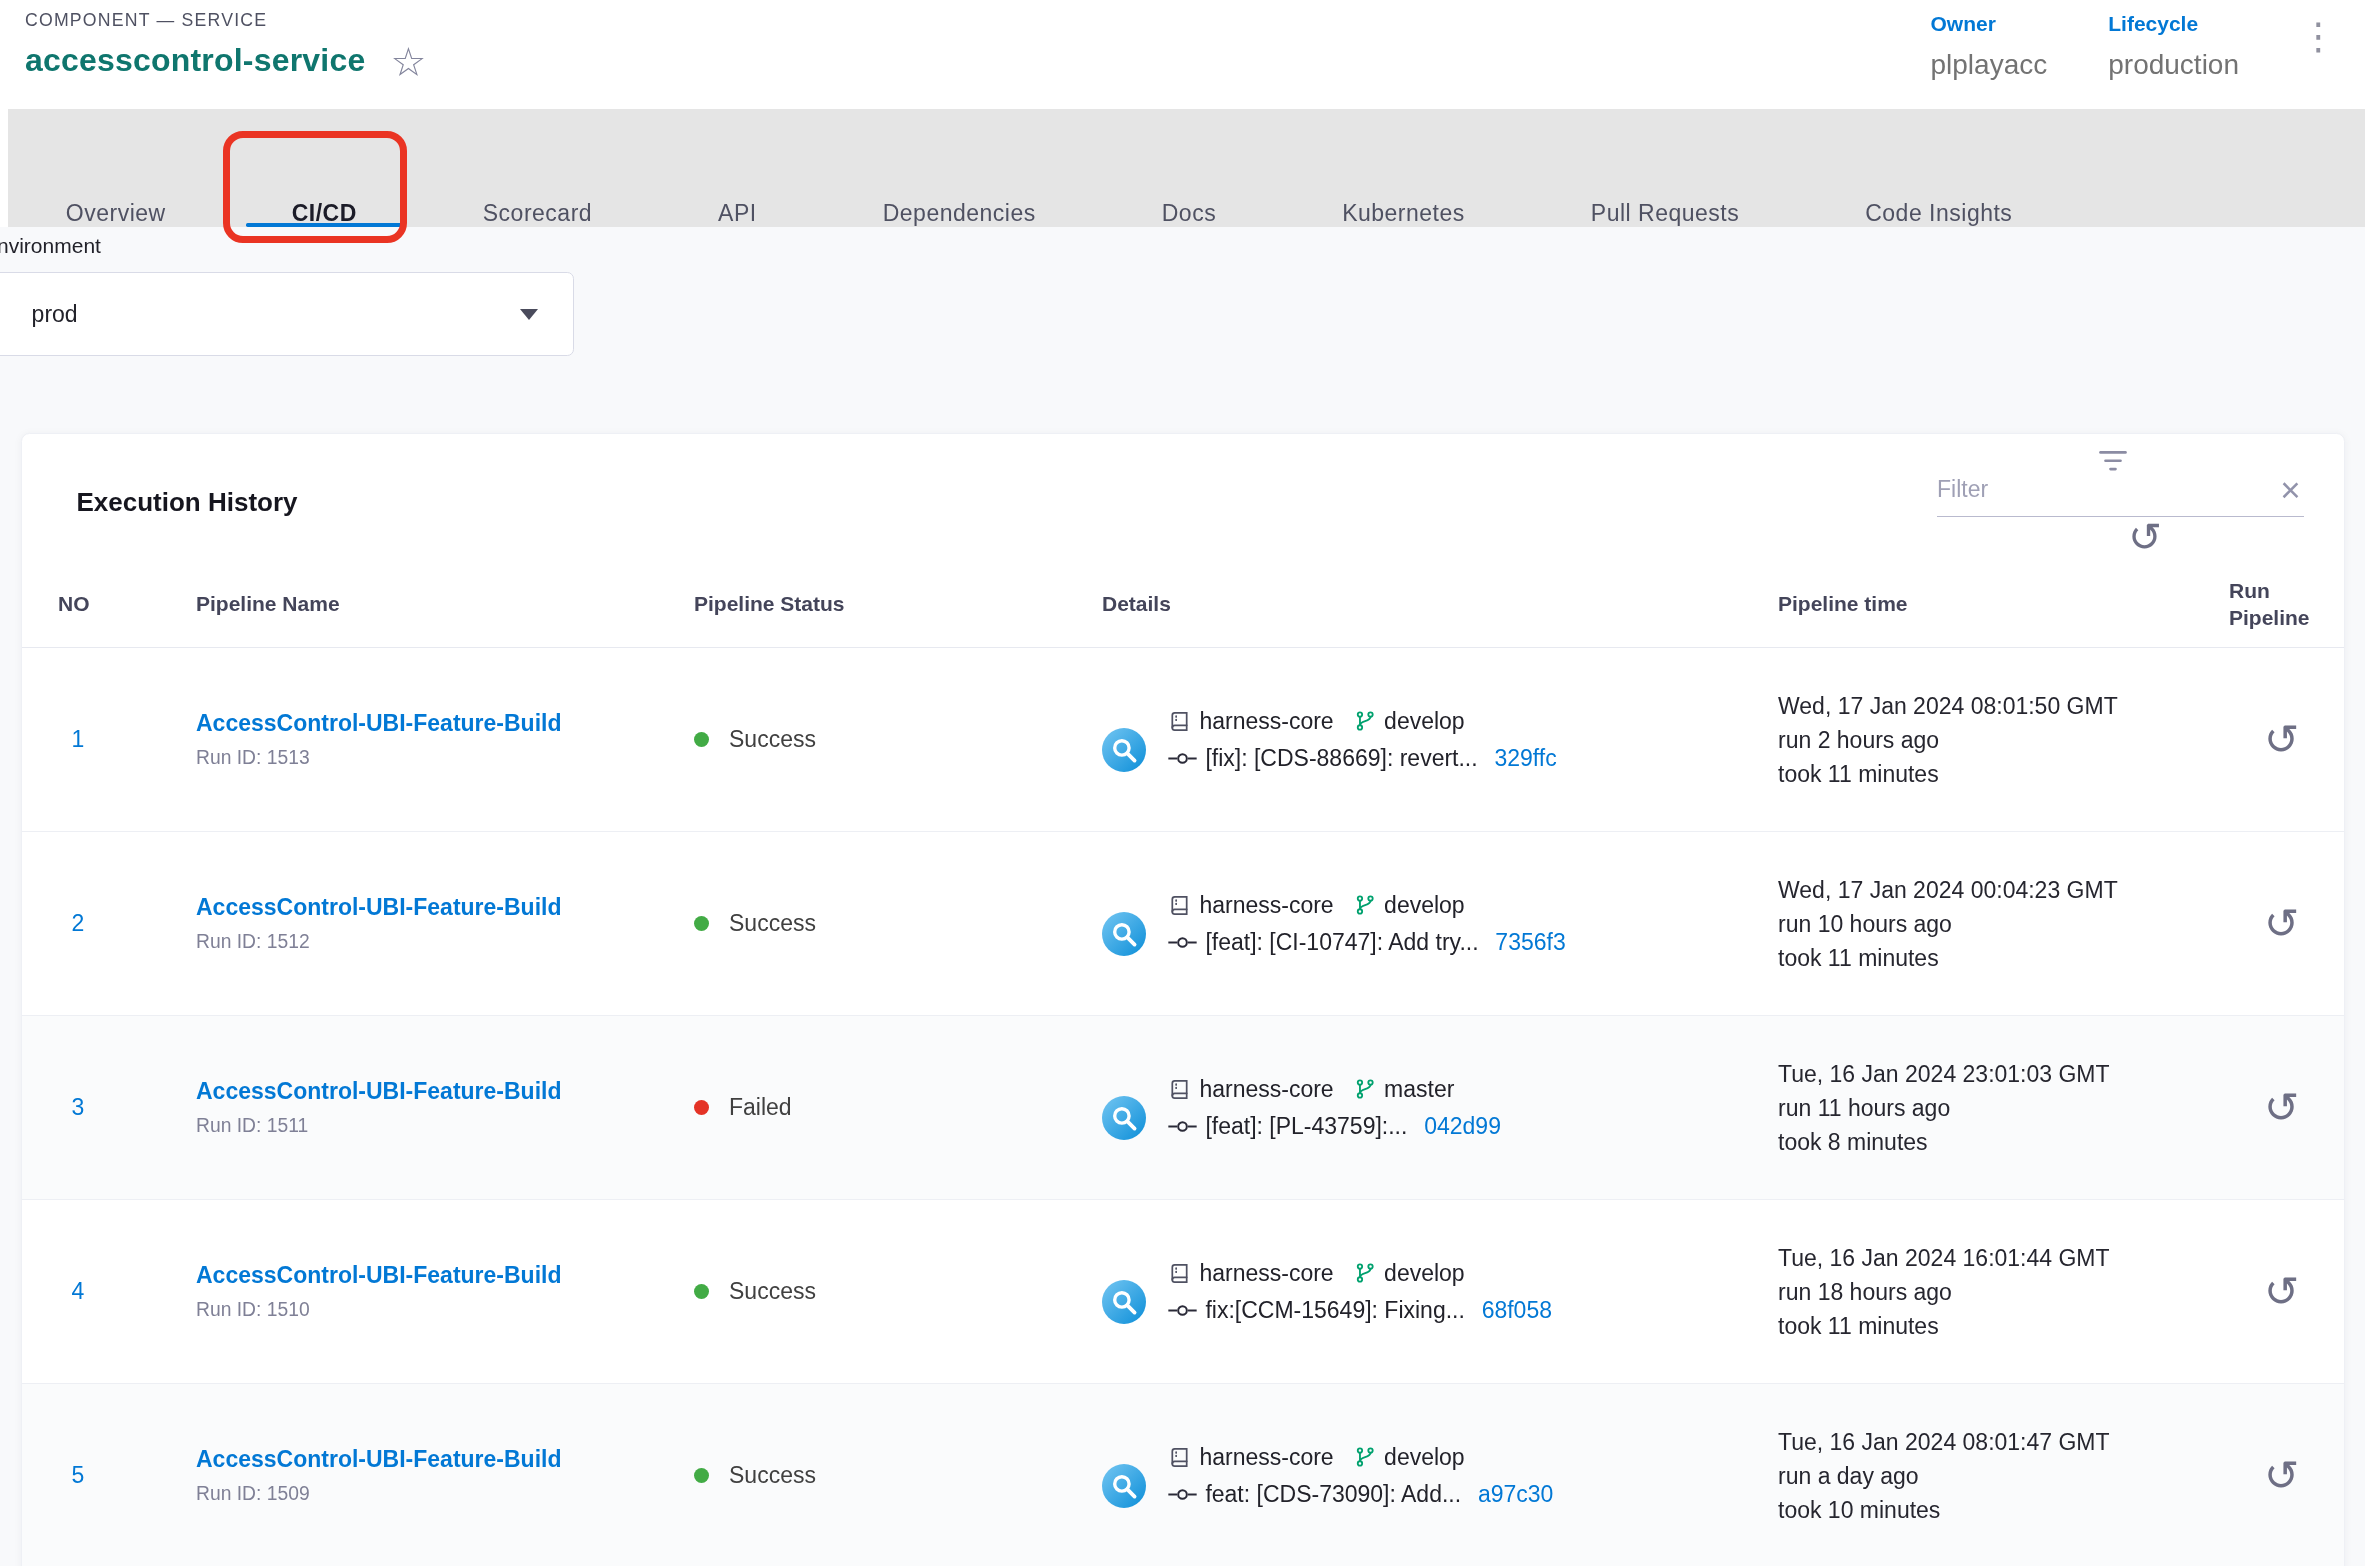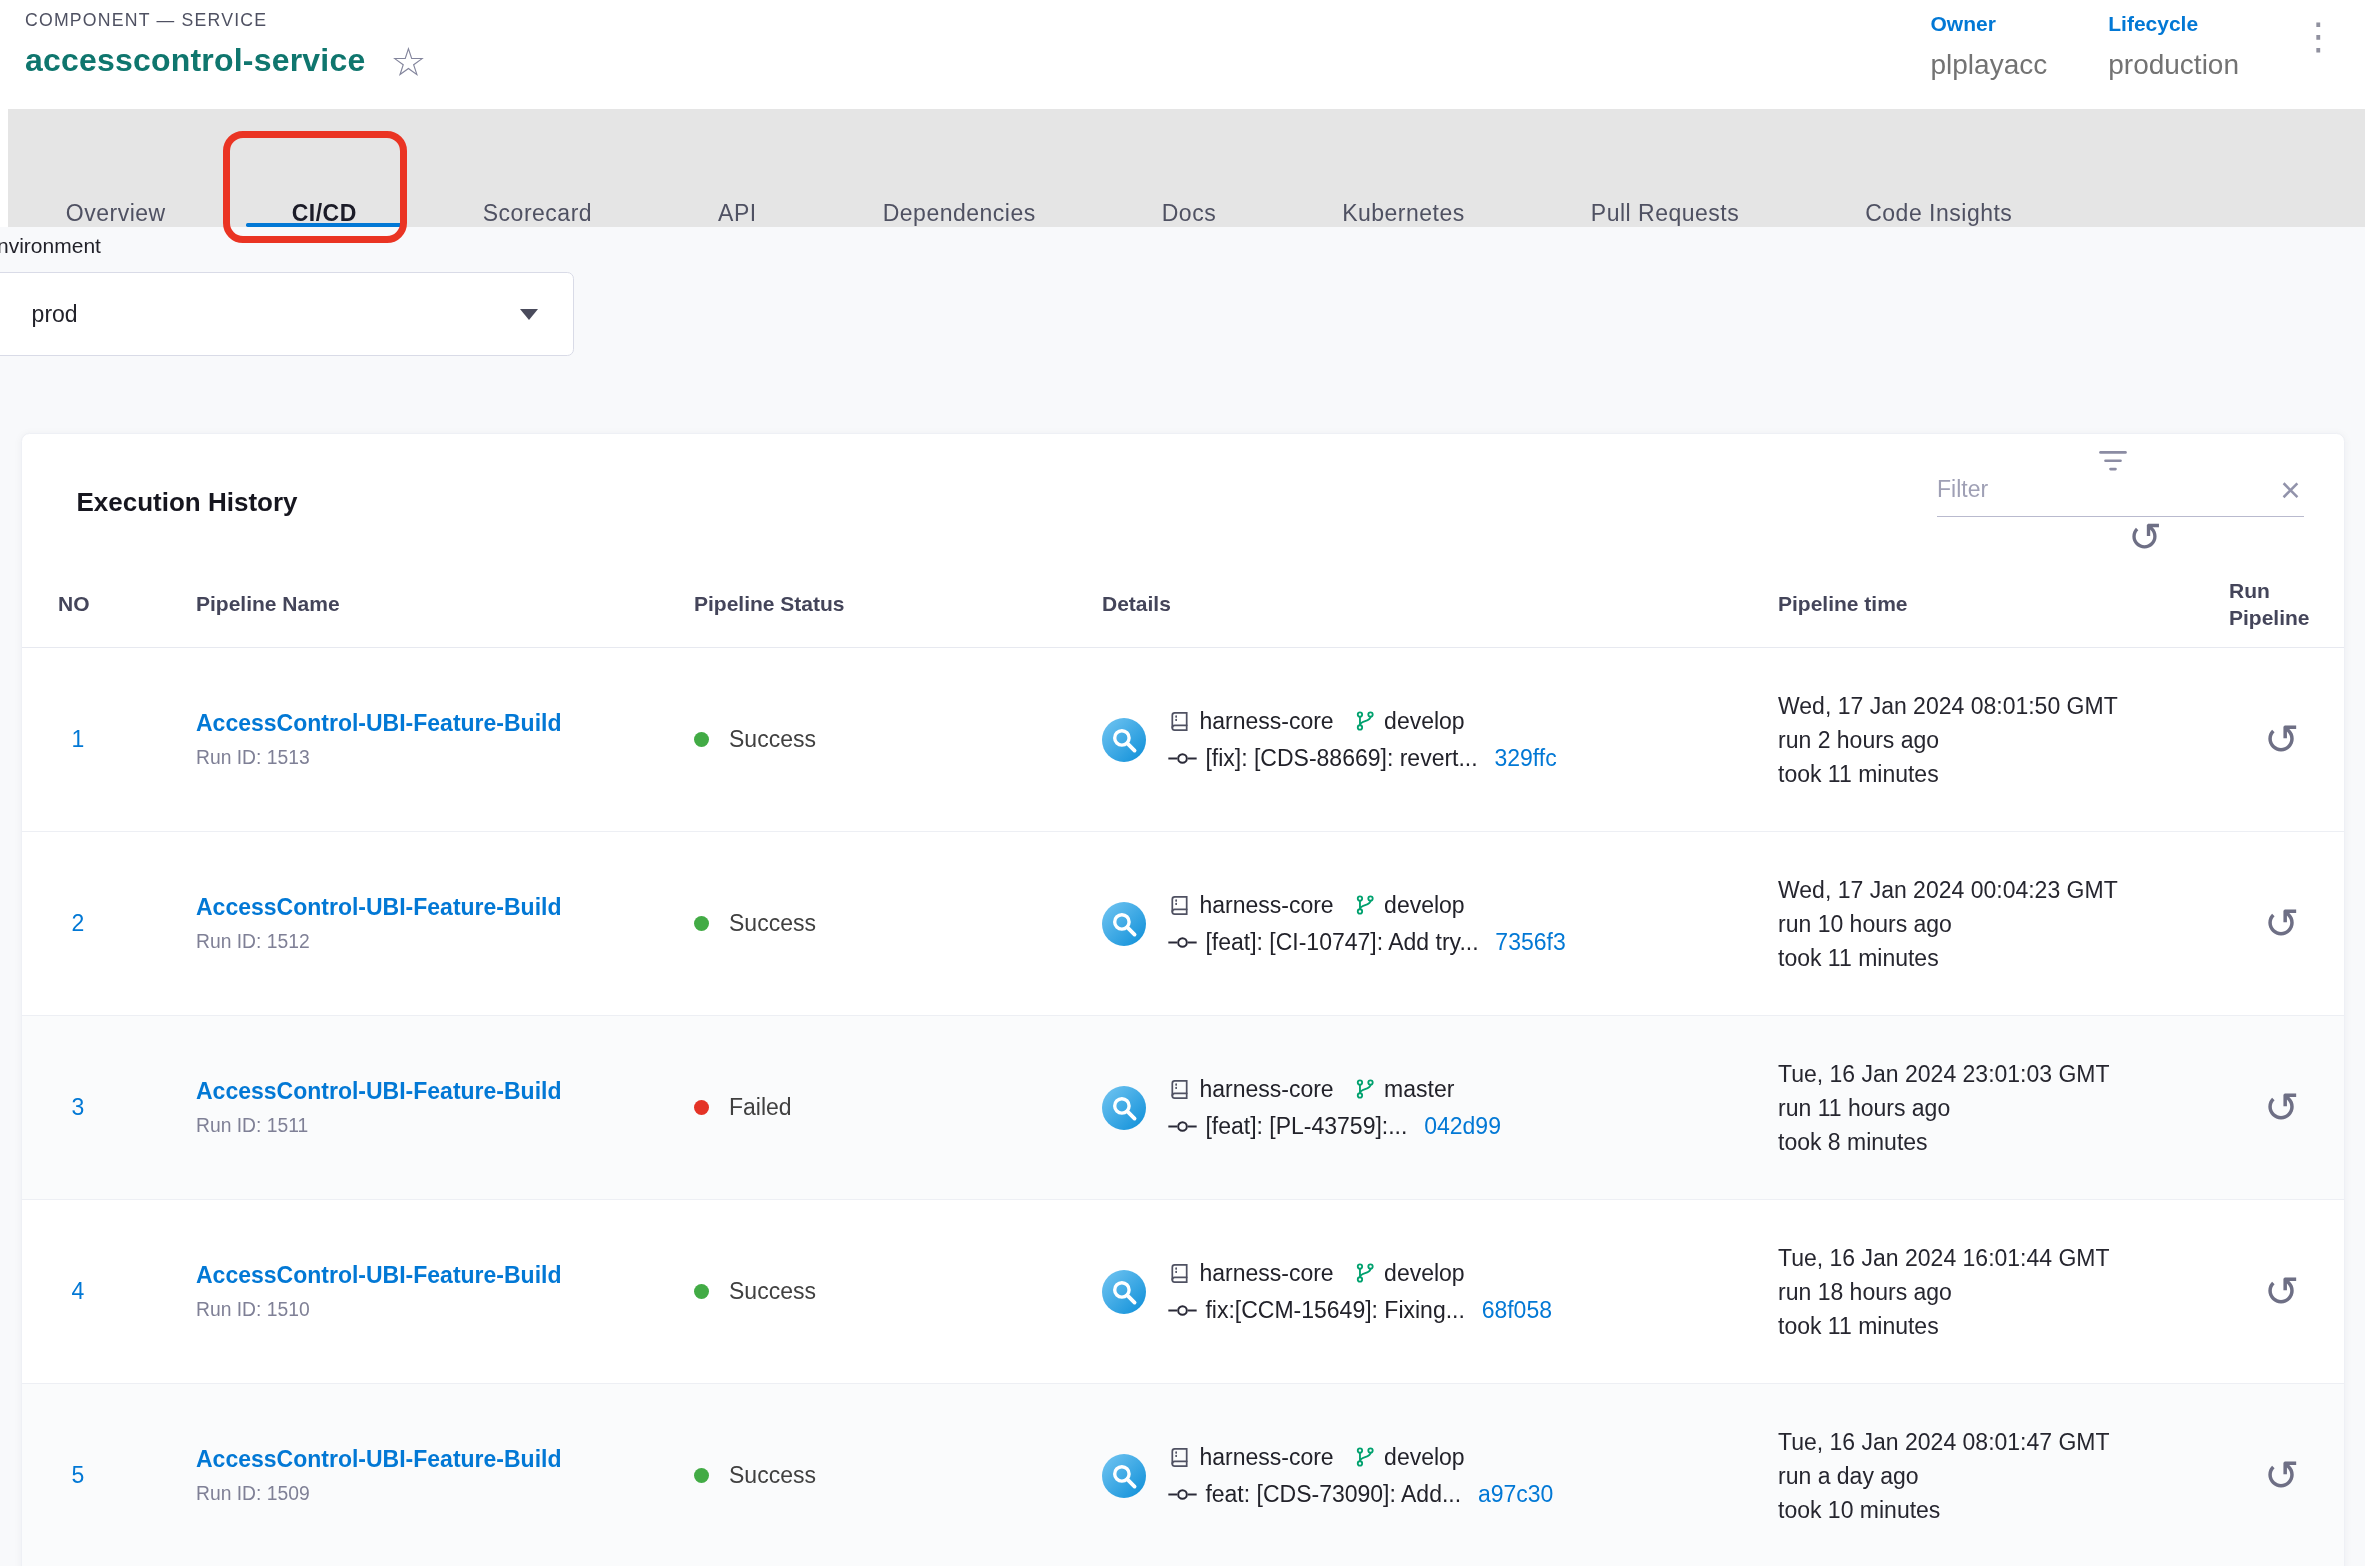"harness-core" .c-details { align-items: center -> flex-end }
